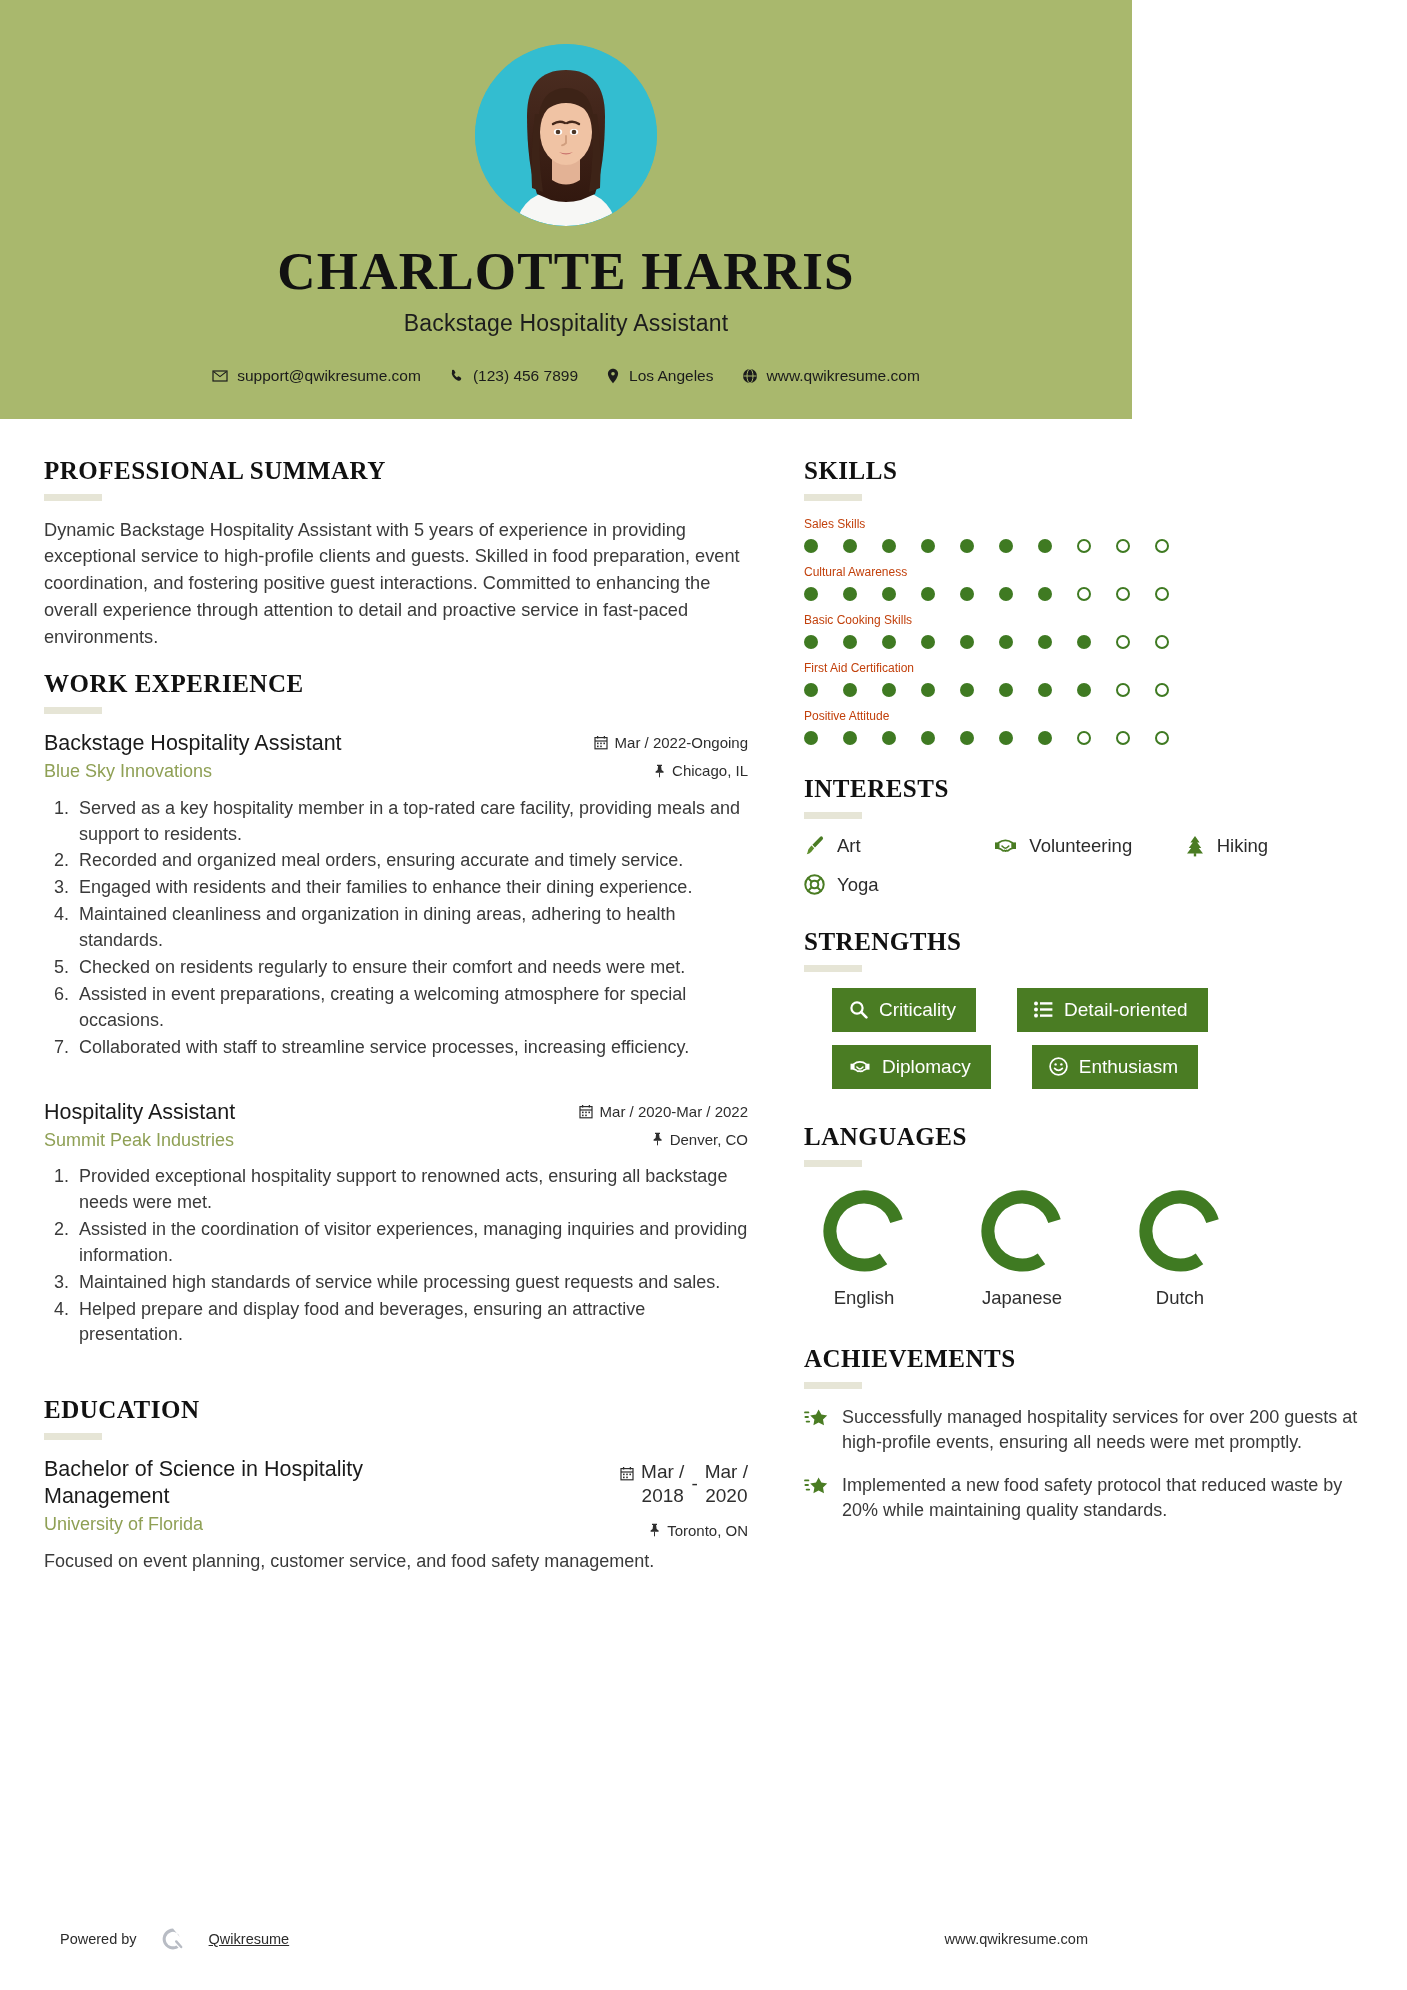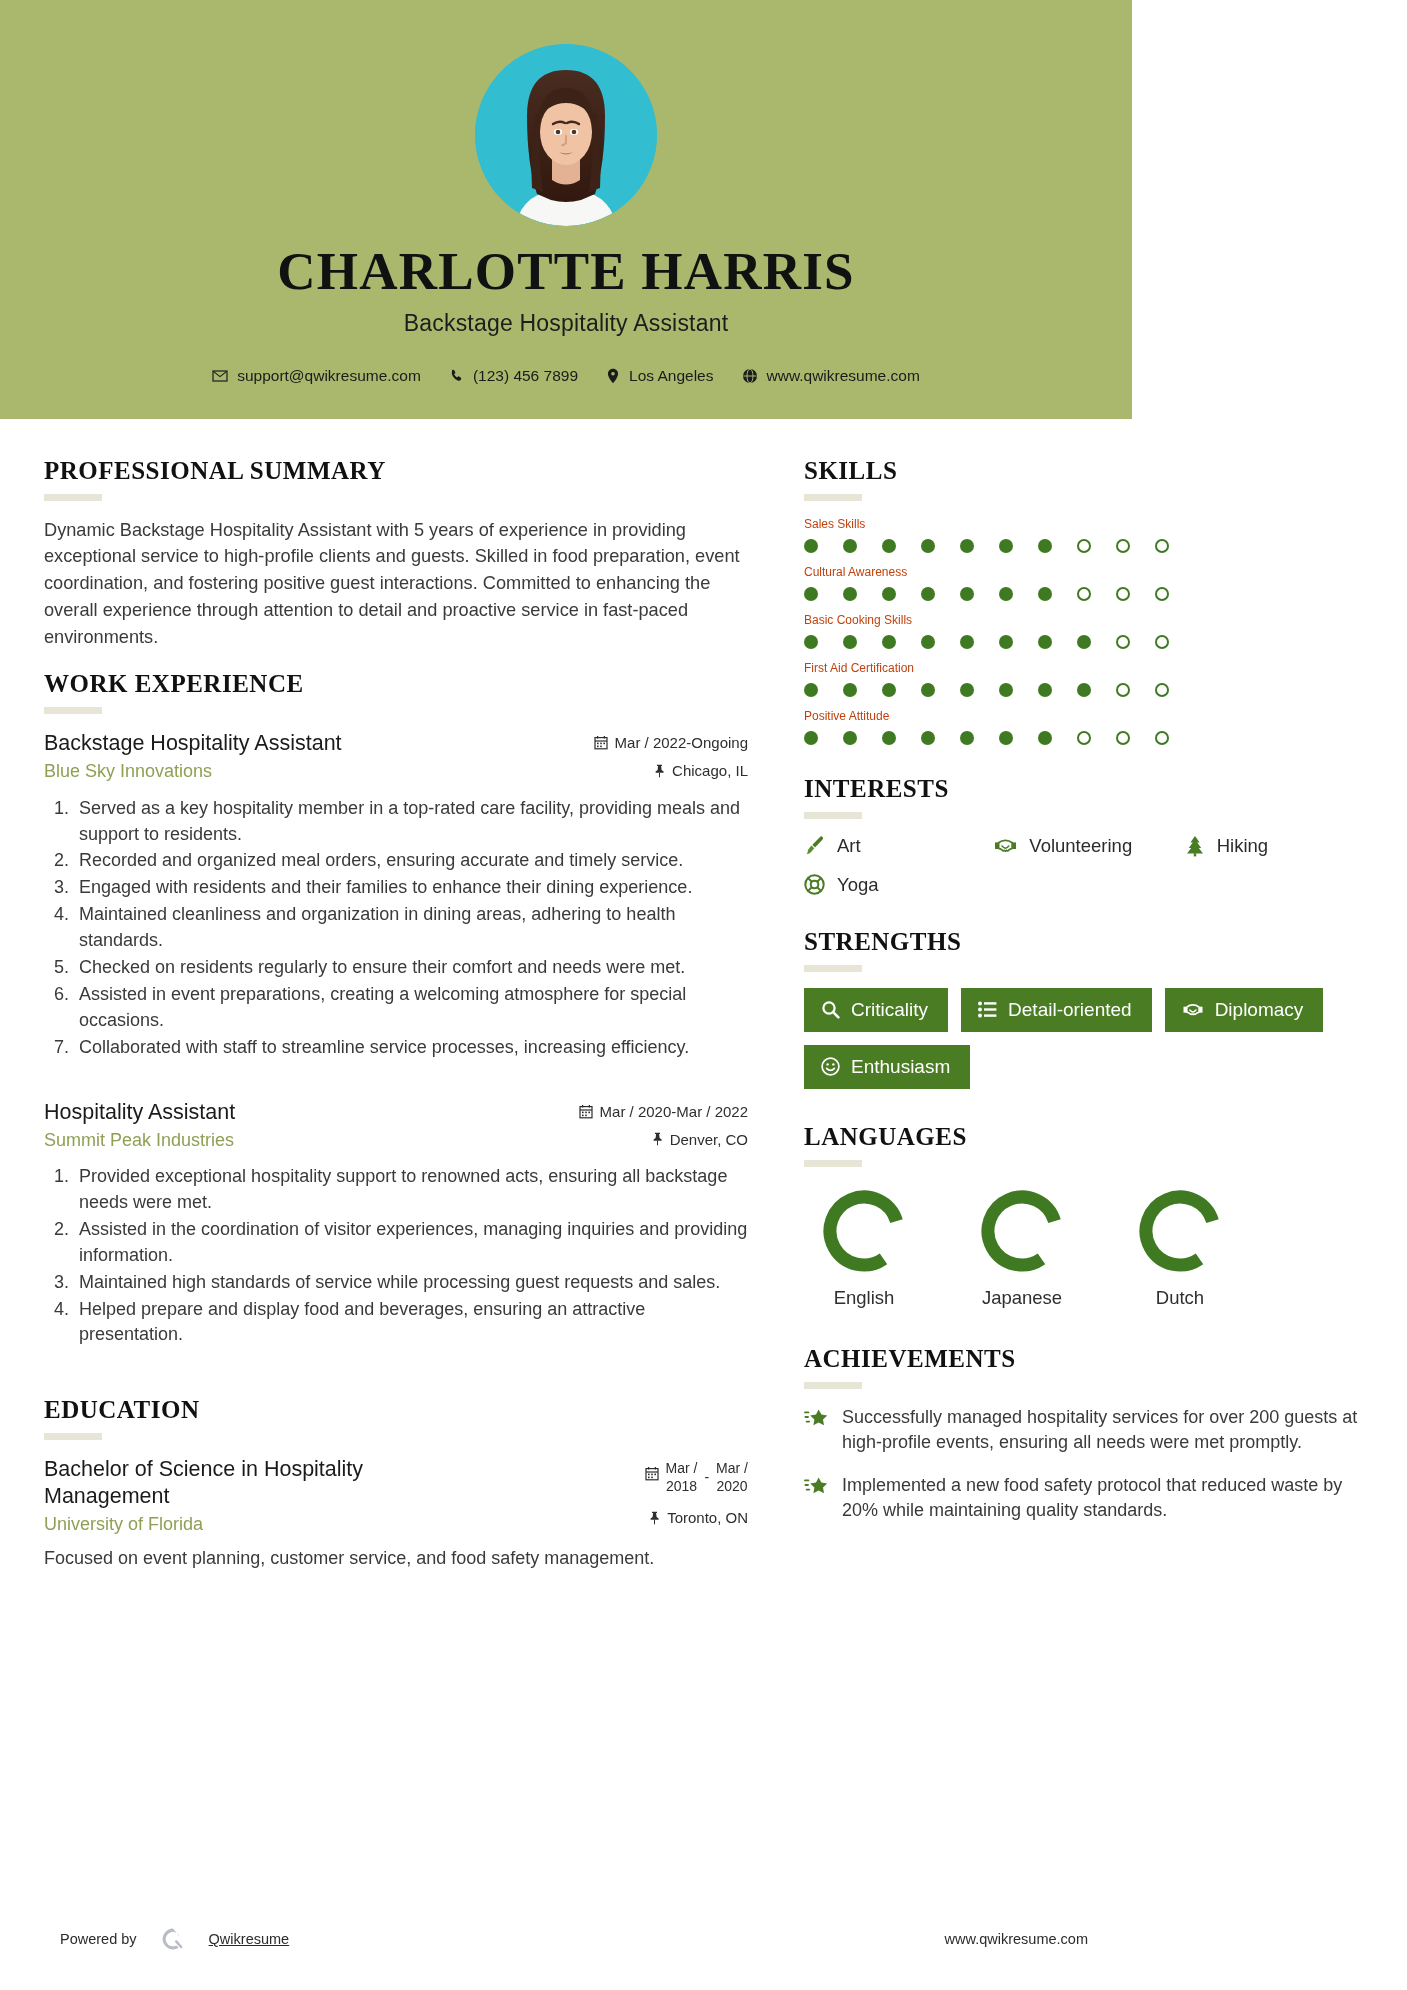"Criticality" .chip { margin-left: none -> 28px }
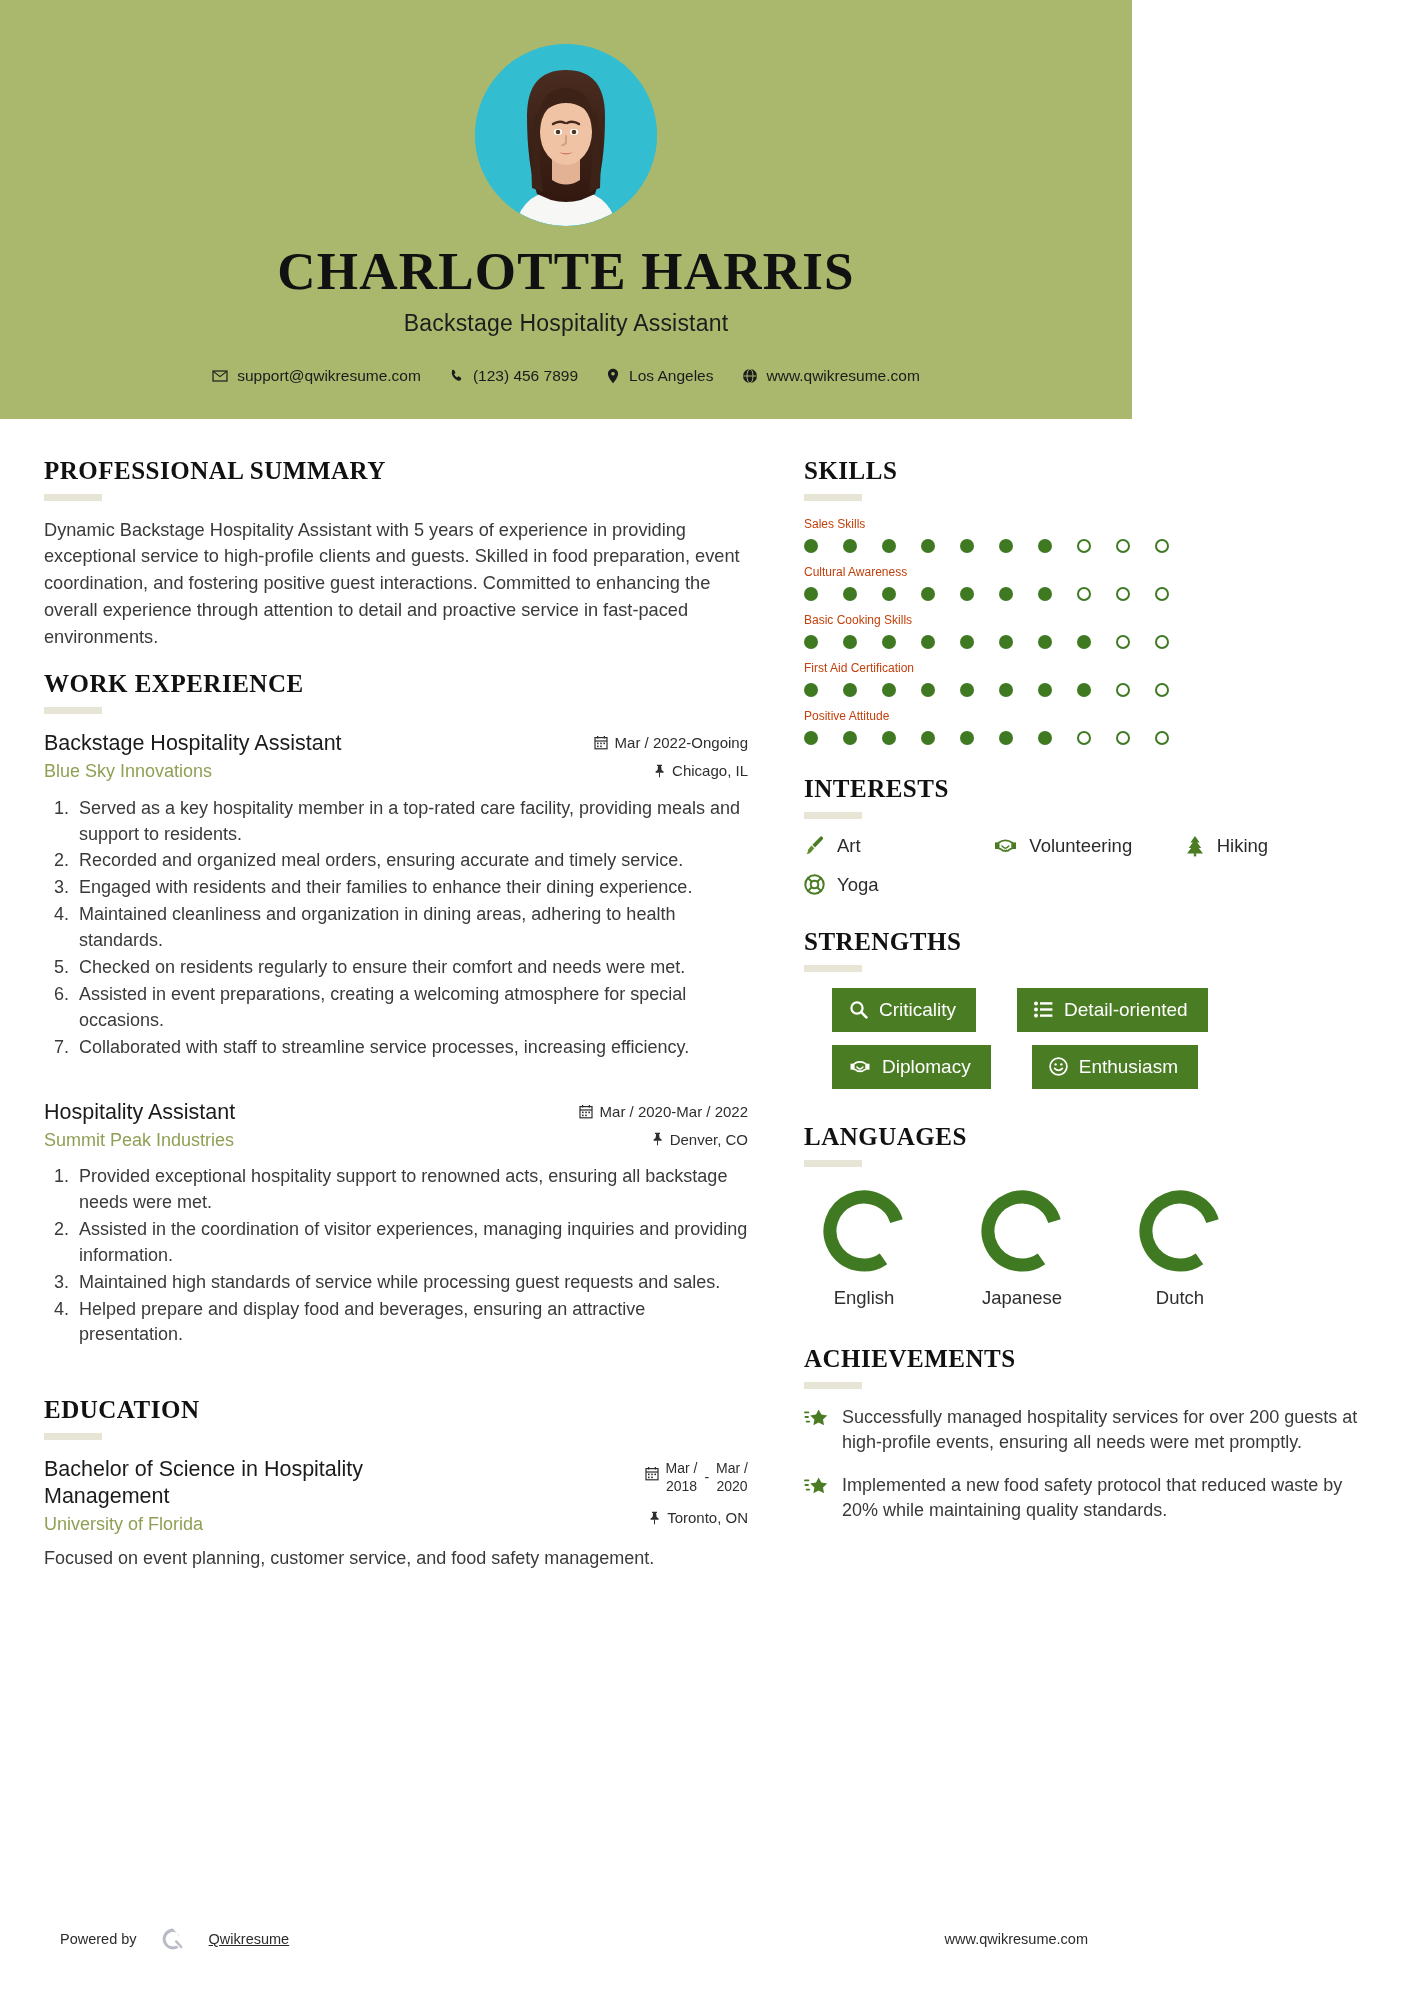"Mar /" .edu-dates { font-size: 14px -> 19px }
